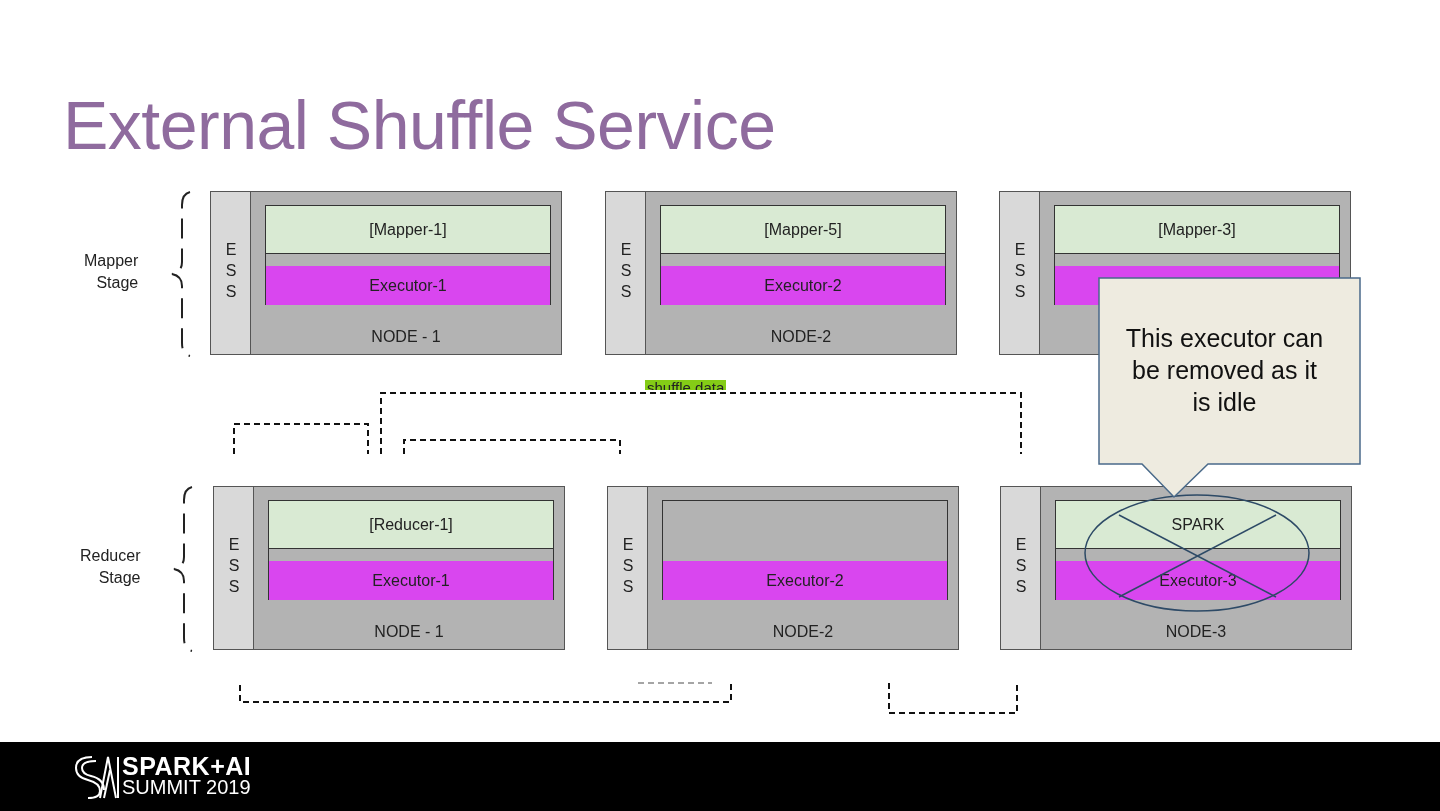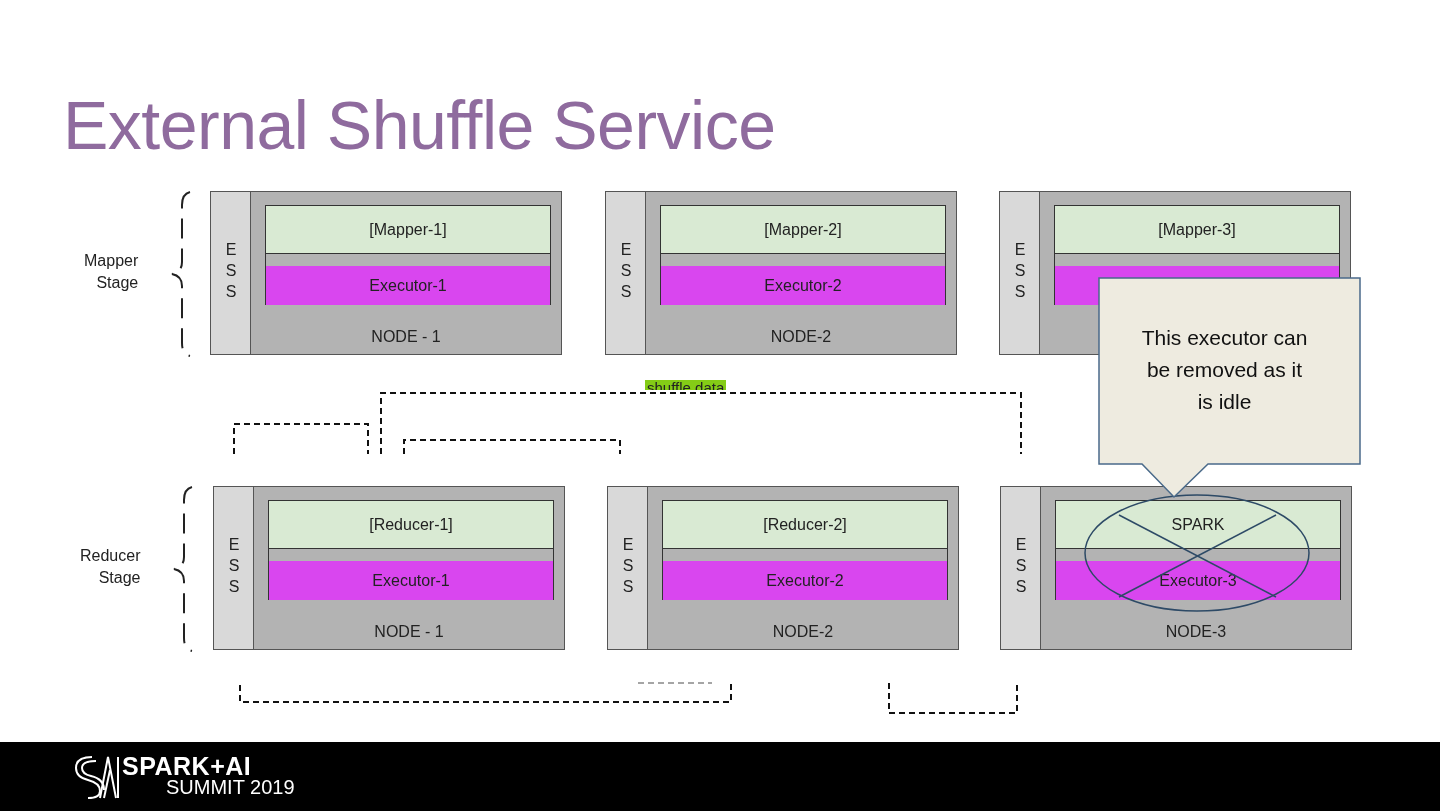"[Mapper-2]" div.task { text: Mapper-2 -> Mapper-5 }
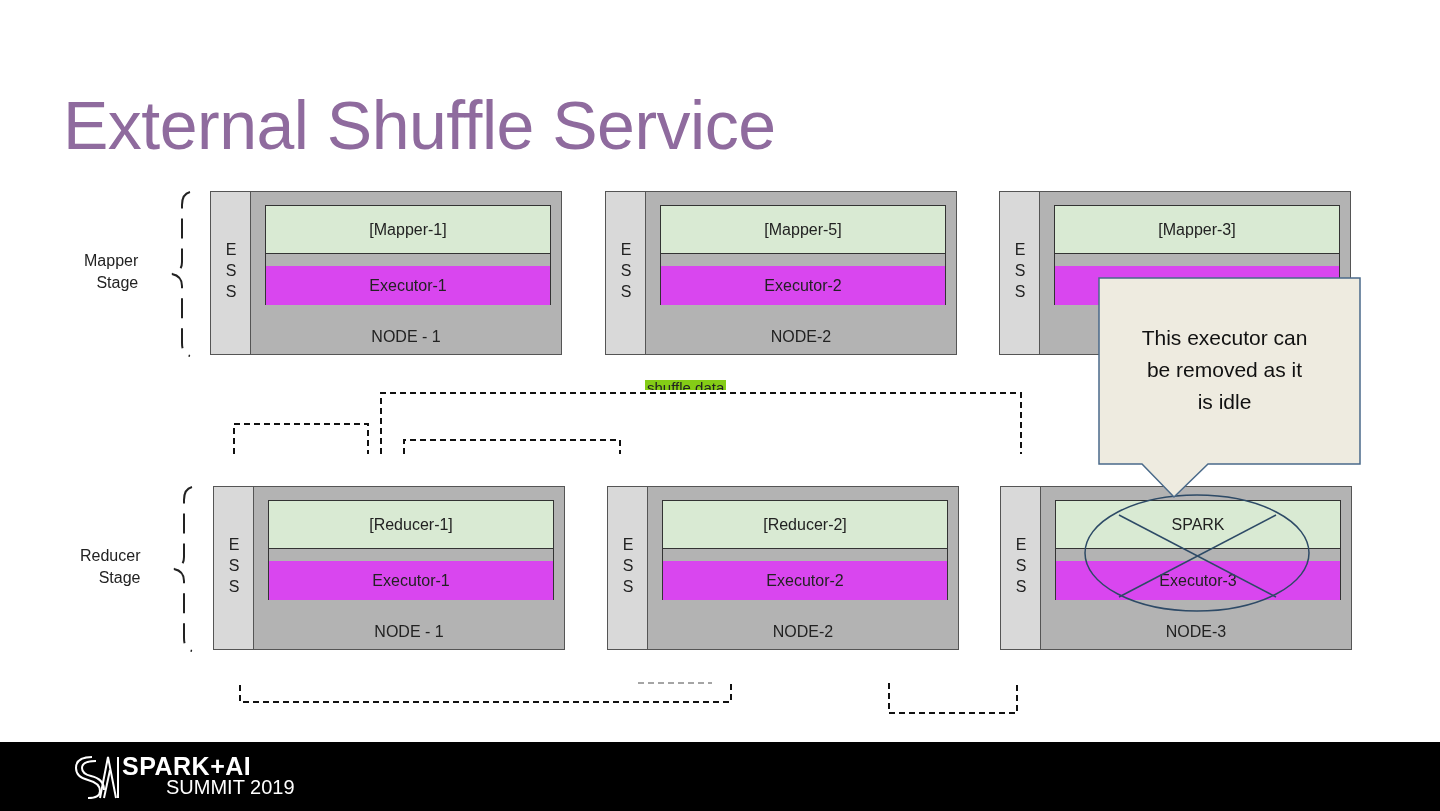"This executor can" .callout-text { font-size: 21px -> 25px }
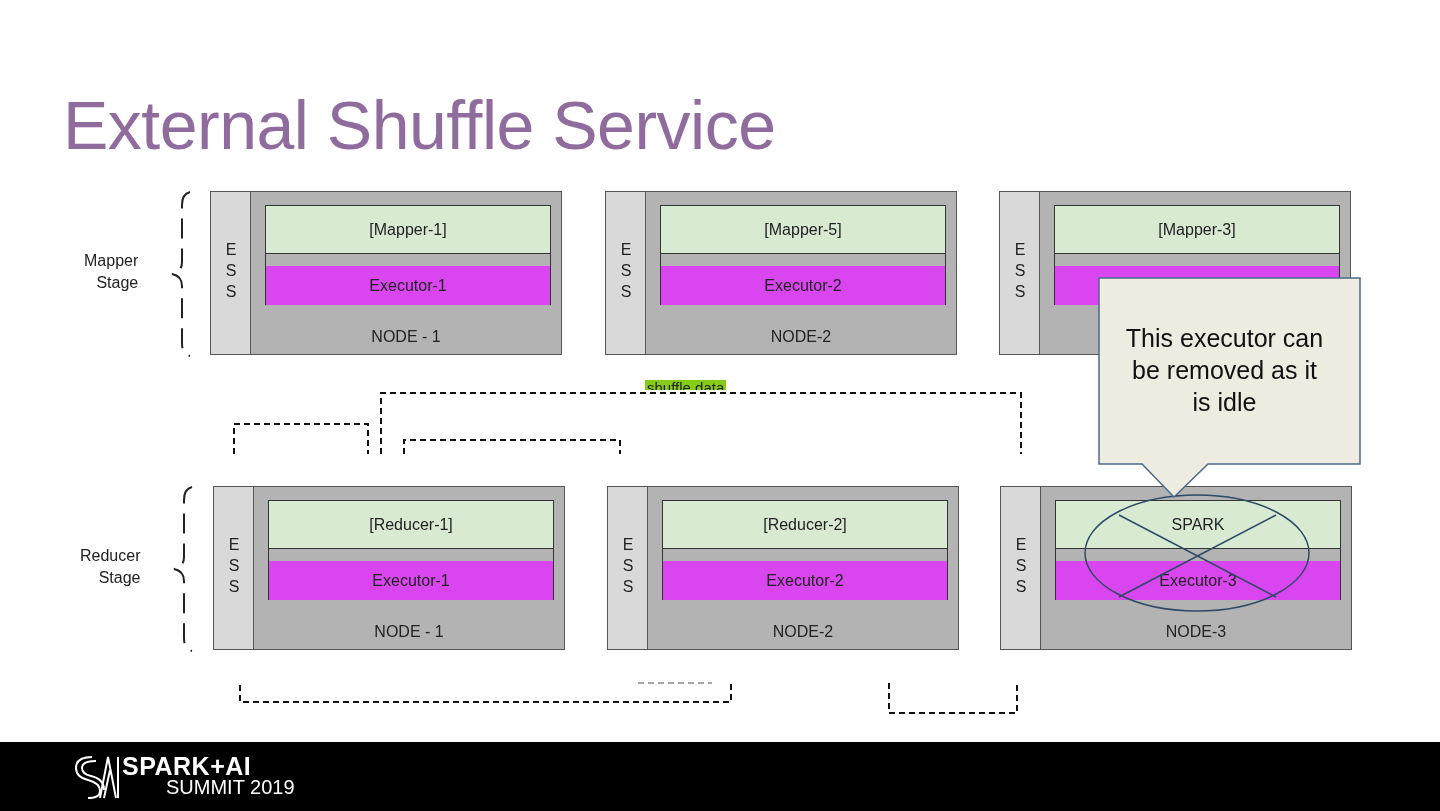"[Reducer-2]" div.task { html: <div>[Reducer-2]</div> -> none }
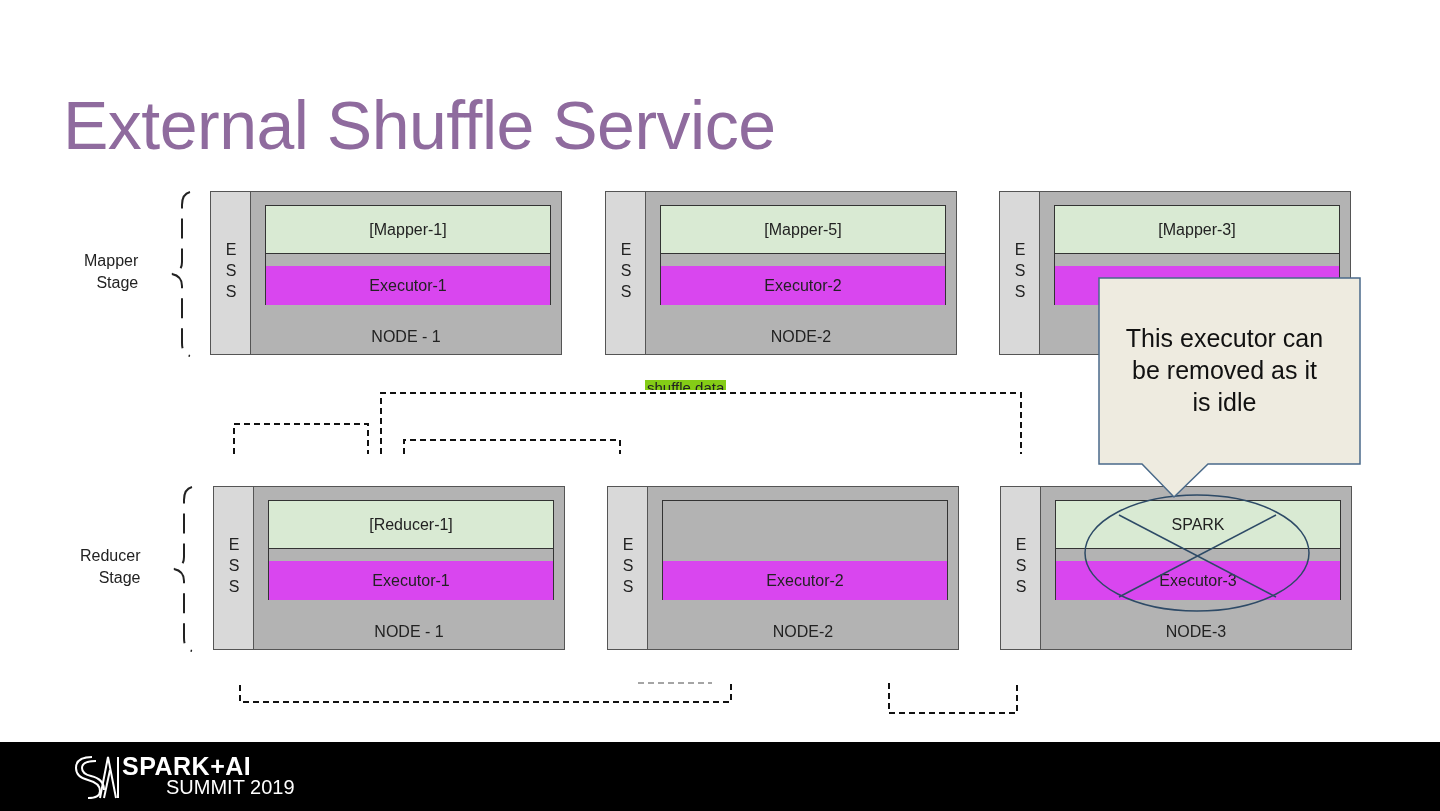"SUMMIT 2019" .logo-text2 { margin-left: 44px -> none }
